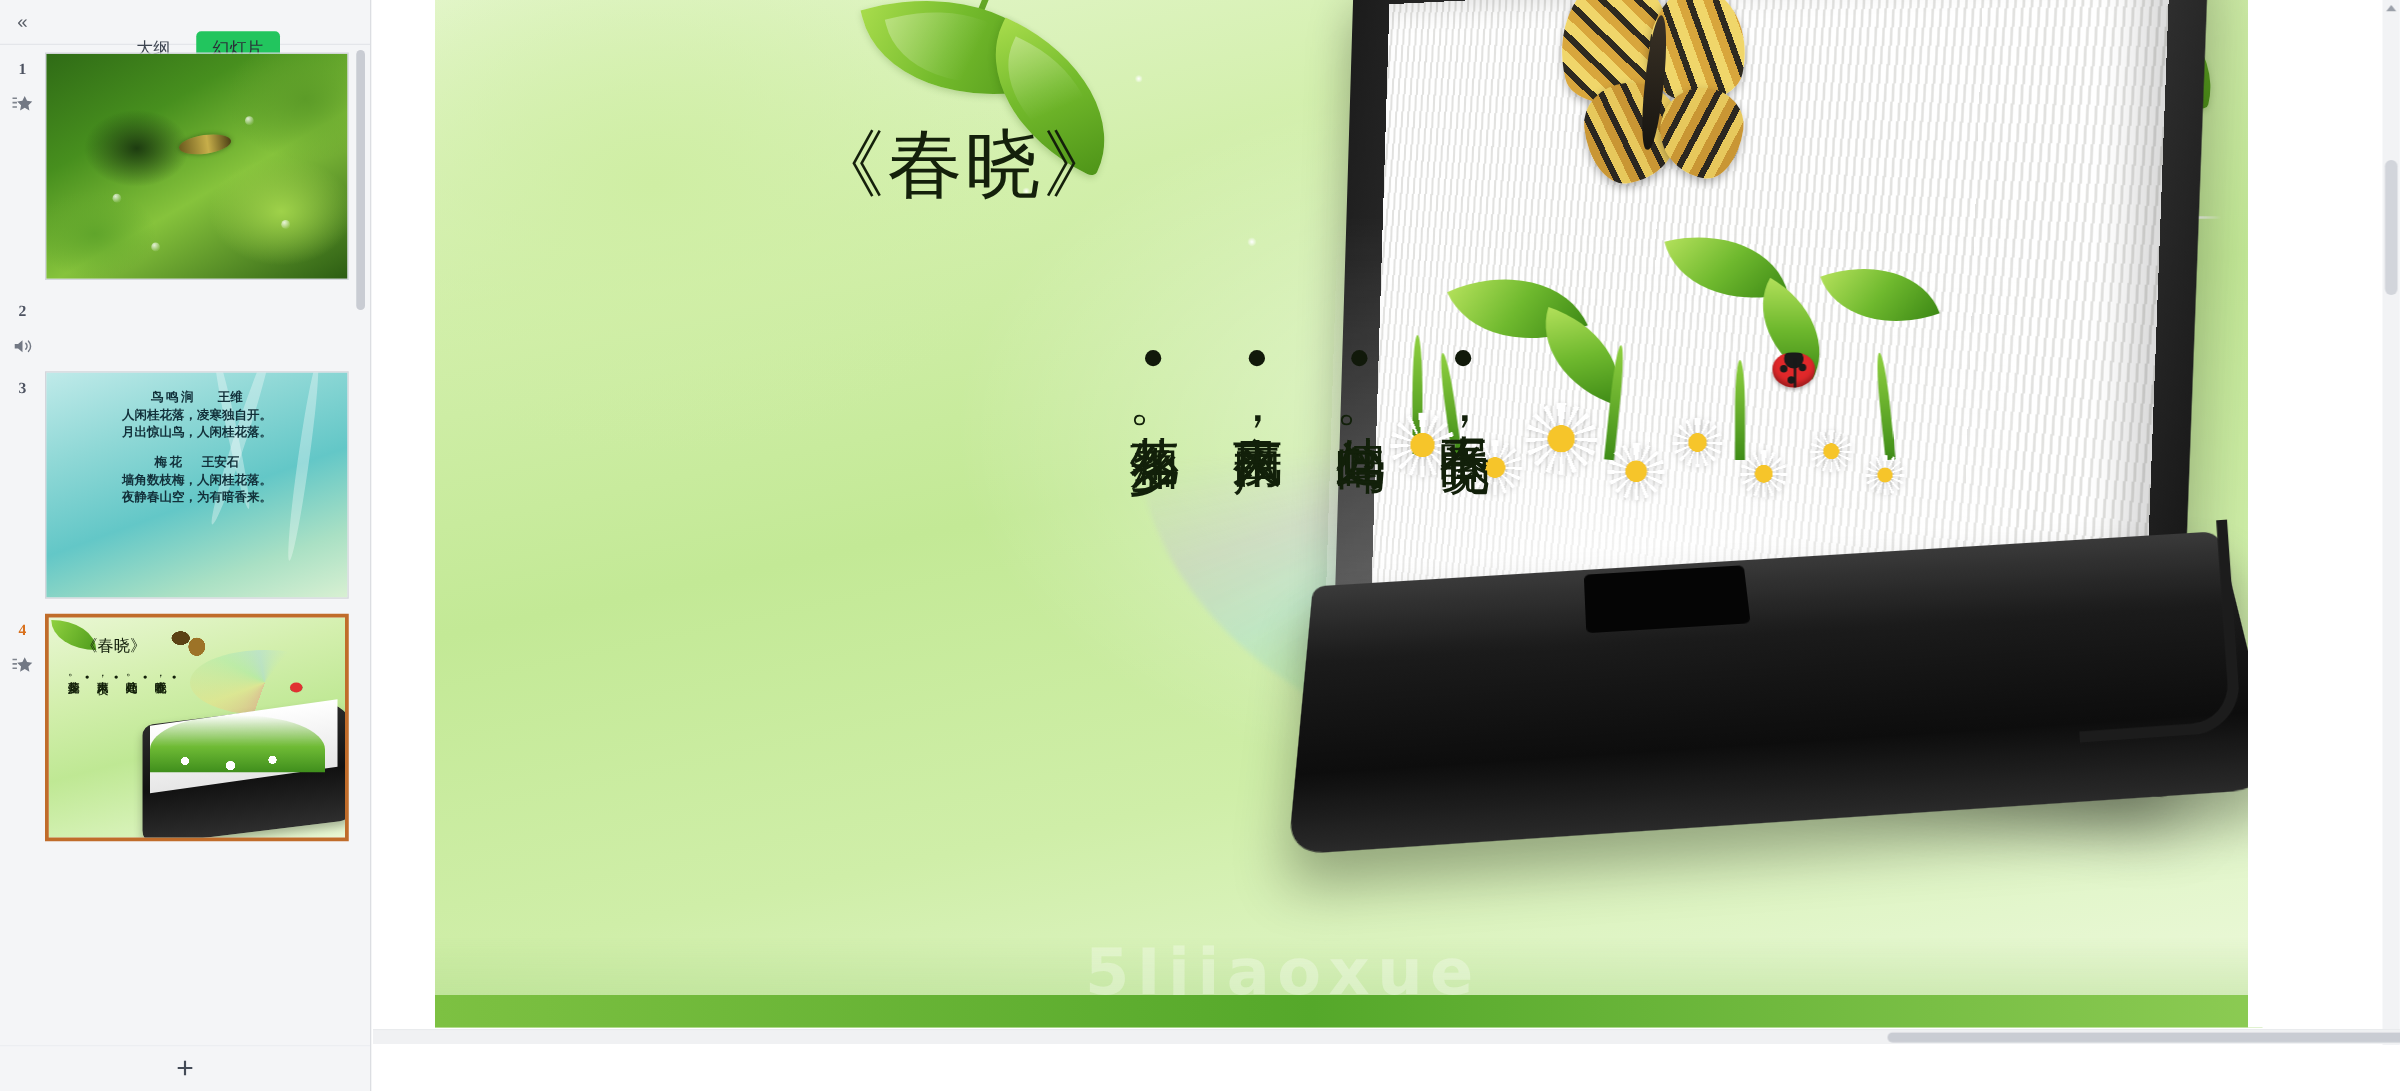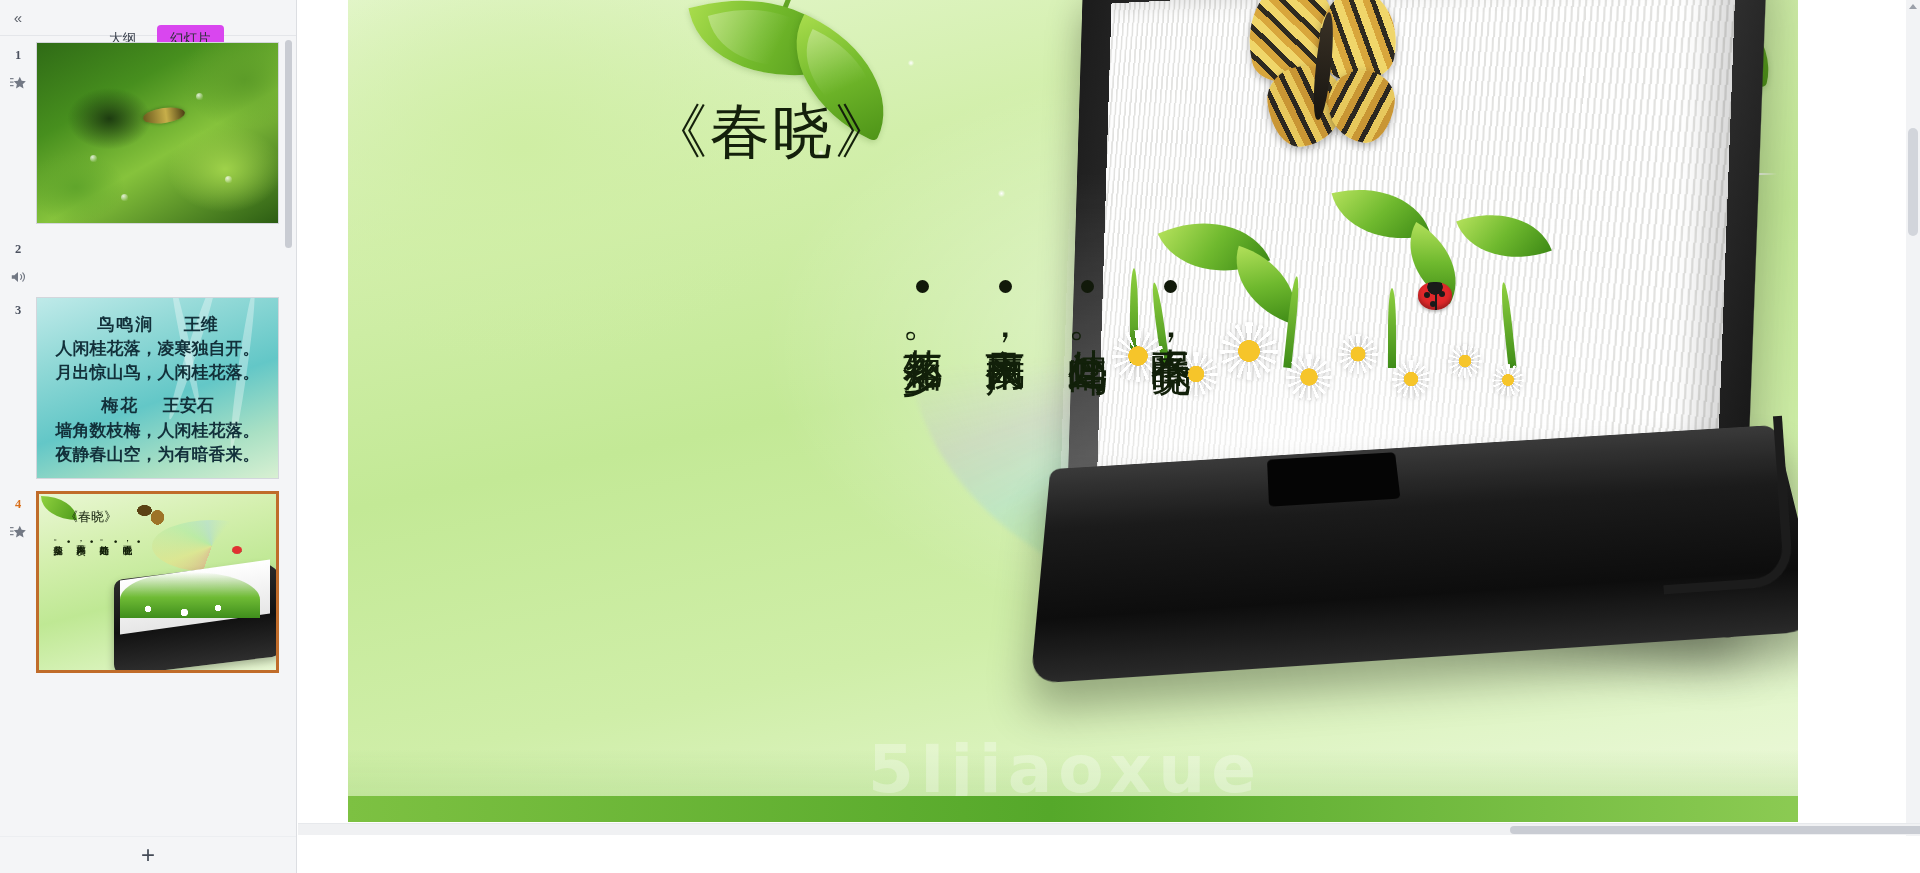"幻灯片" .tab.active { background: #d946ef -> #22c55e }
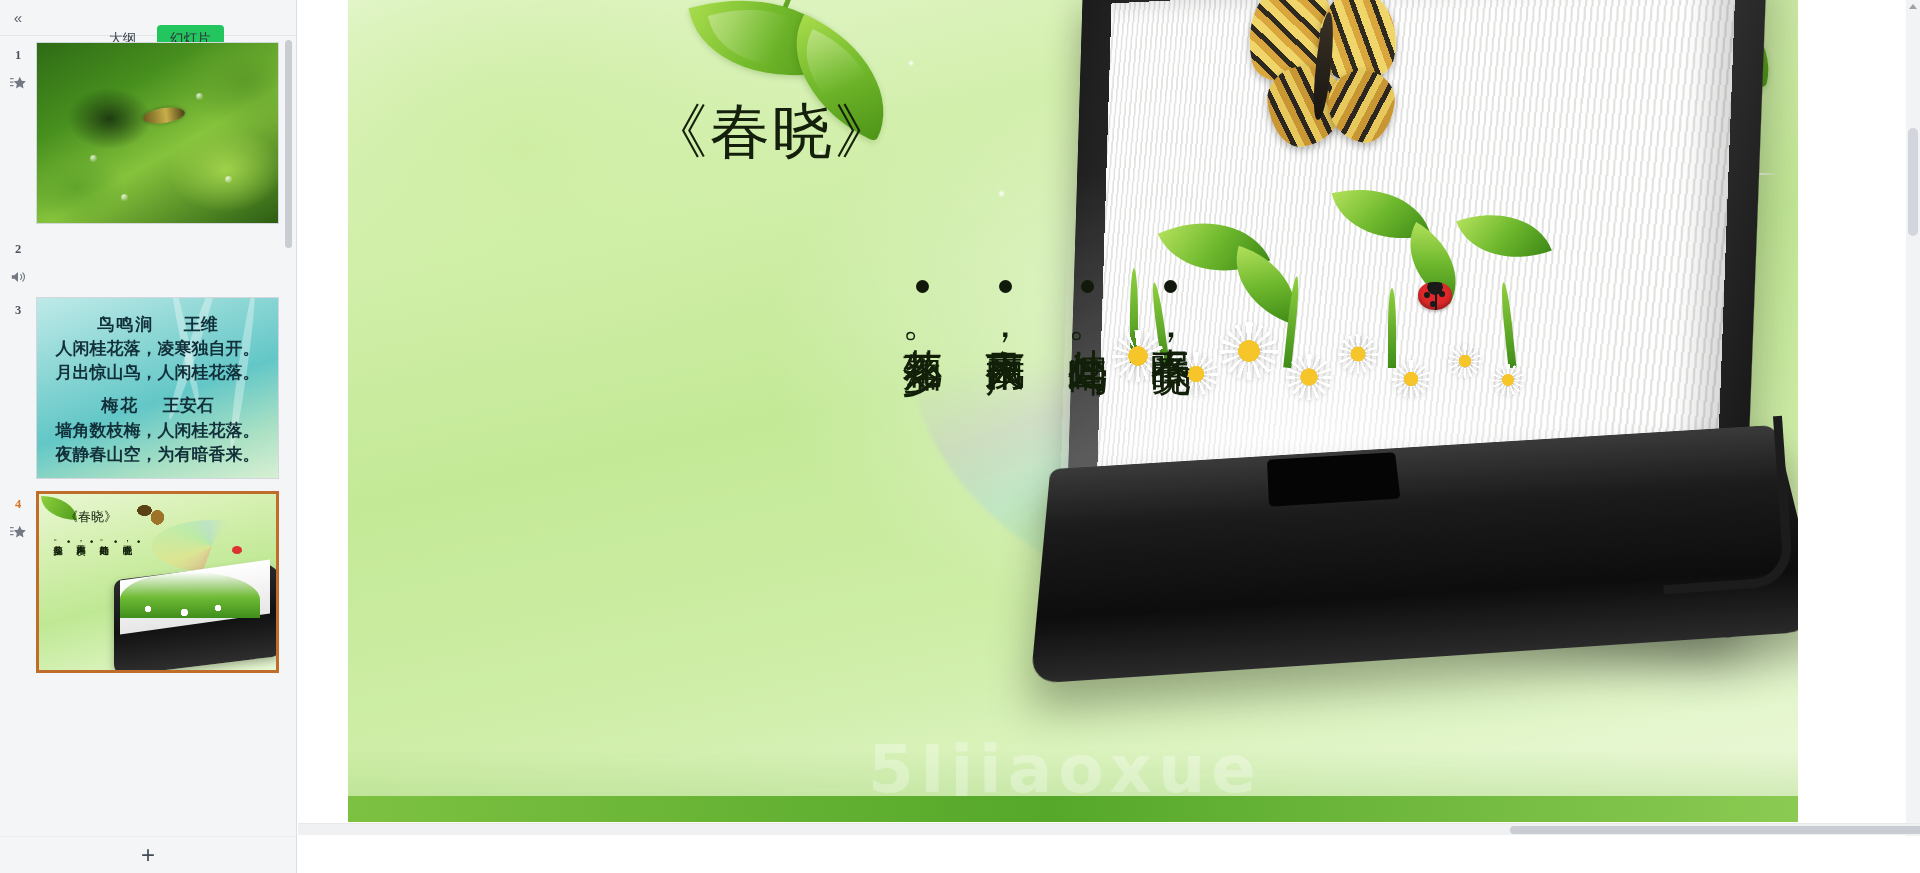"鸟鸣涧 王维" .t3 .poem { font-size: 17px -> 10px }
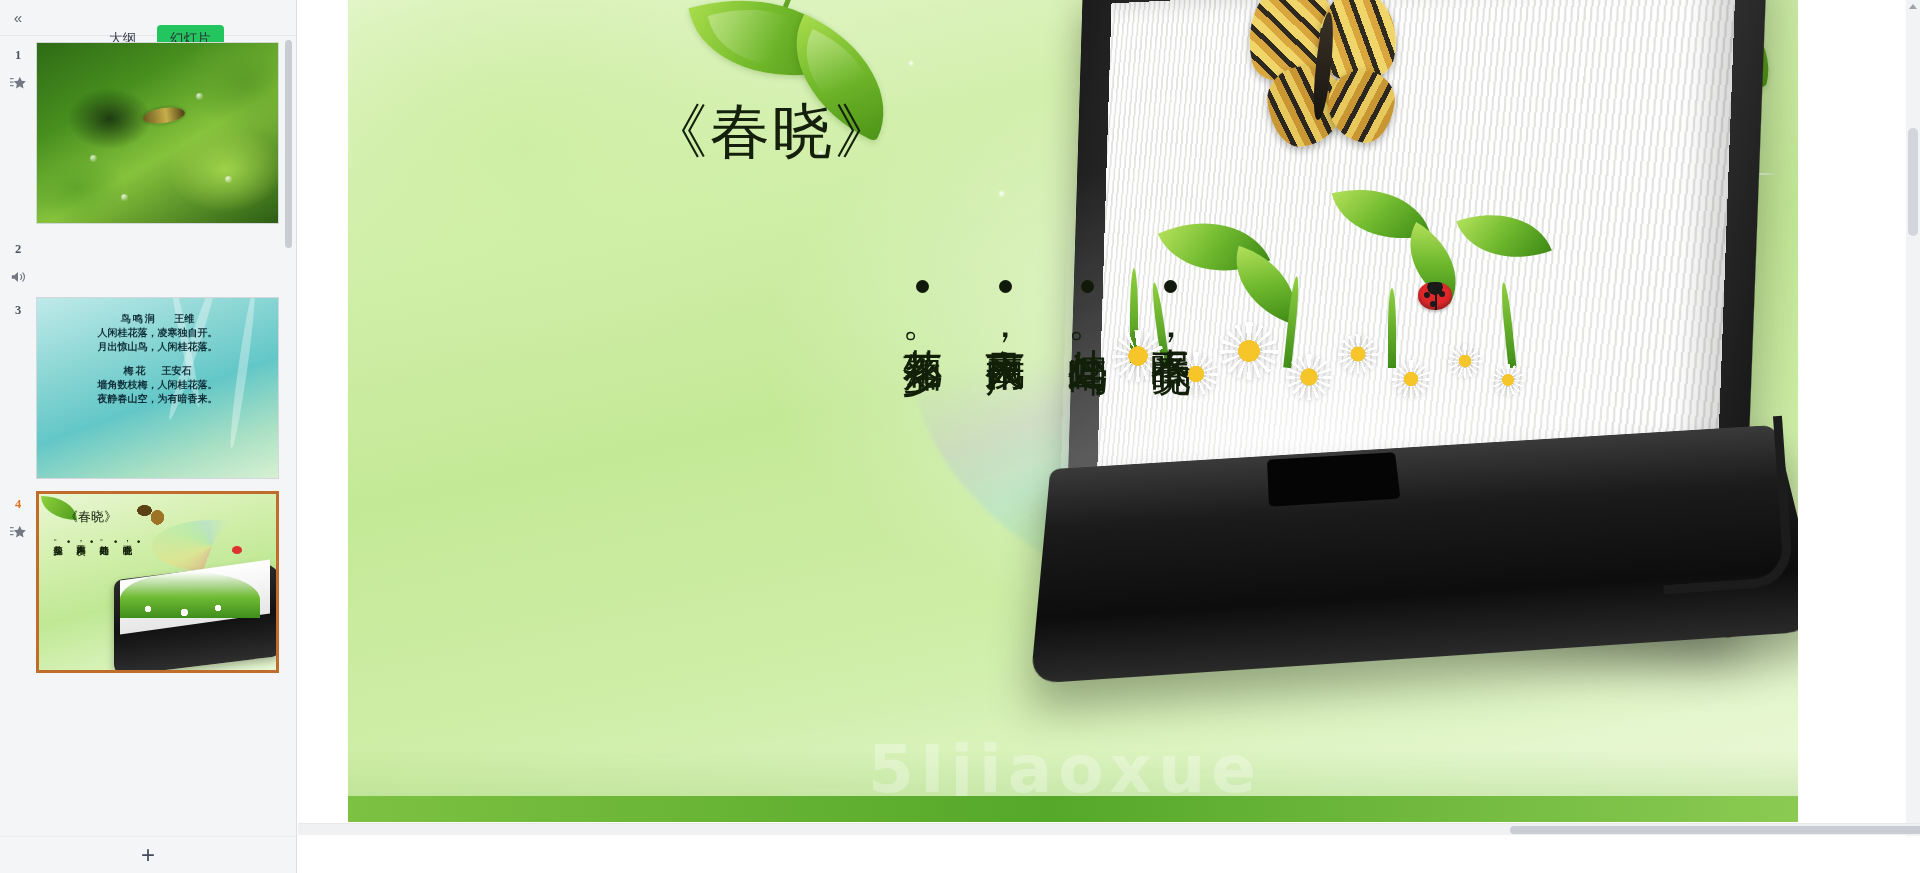"5Ijiaoxue" #wm-big { font-size: 66px -> 51px }
